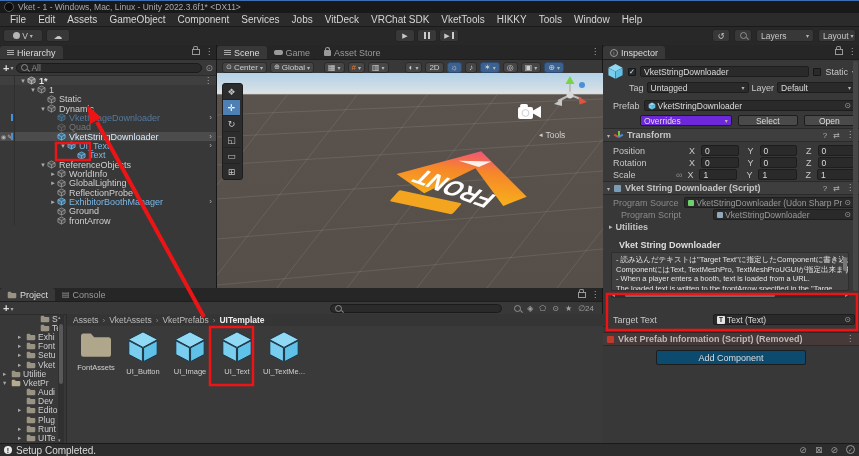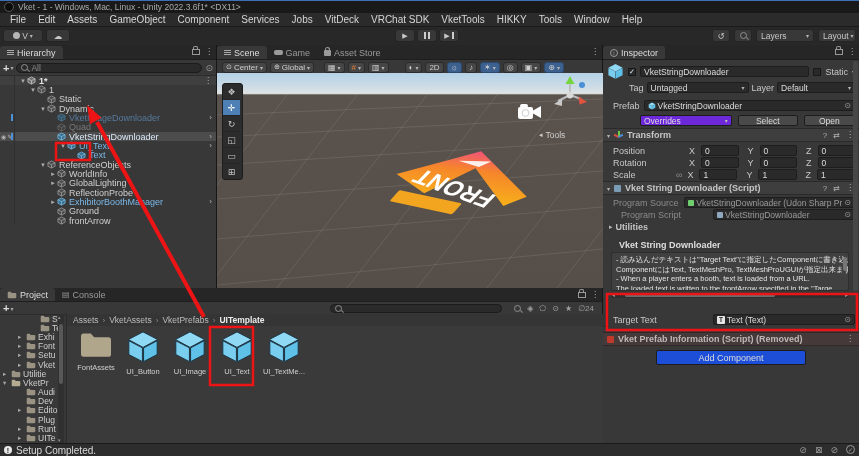"Add Component" div.fld { background: #1d4ed8 -> #0c4a6e }
